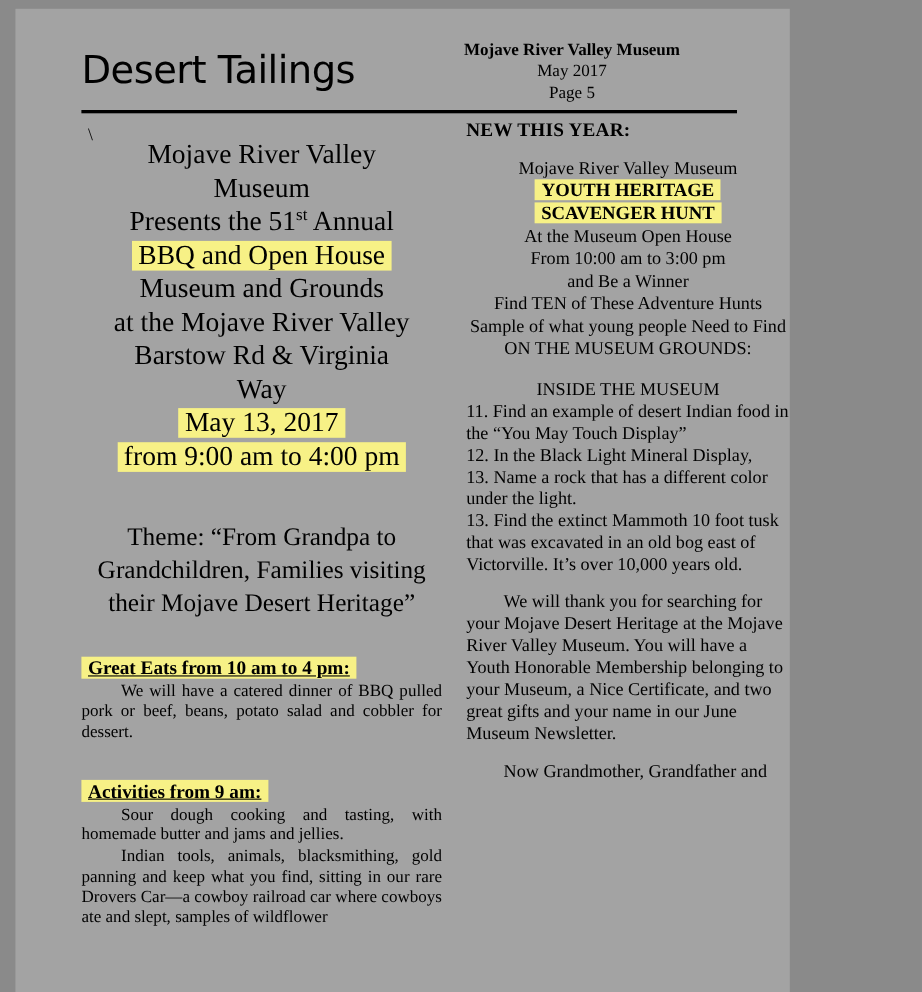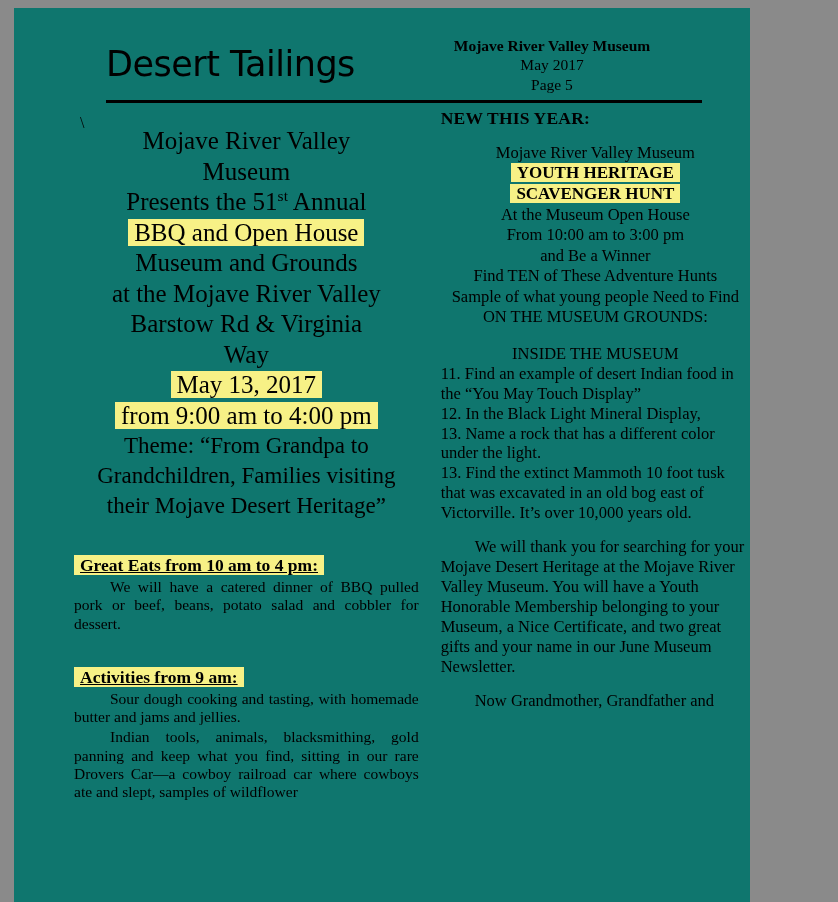"Desert Tailings" .page { background: #0f766e -> #a3a3a3; padding-left: 32px -> none }
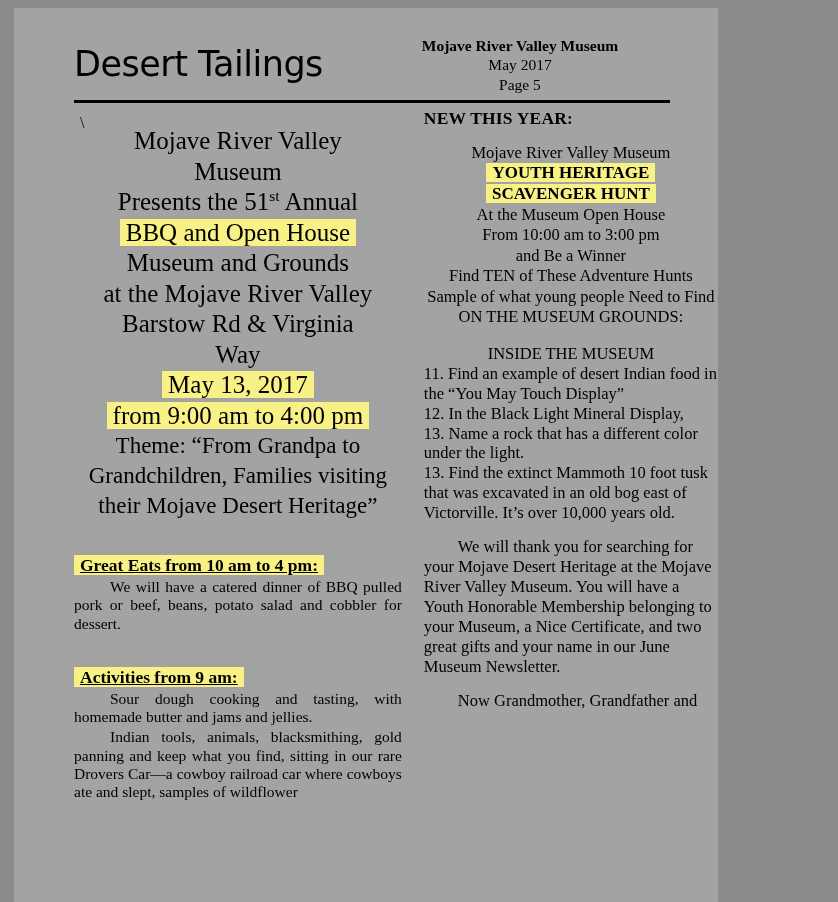"Theme: “From Grandpa to Grandchildren," .theme { margin-top: none -> 42px }
